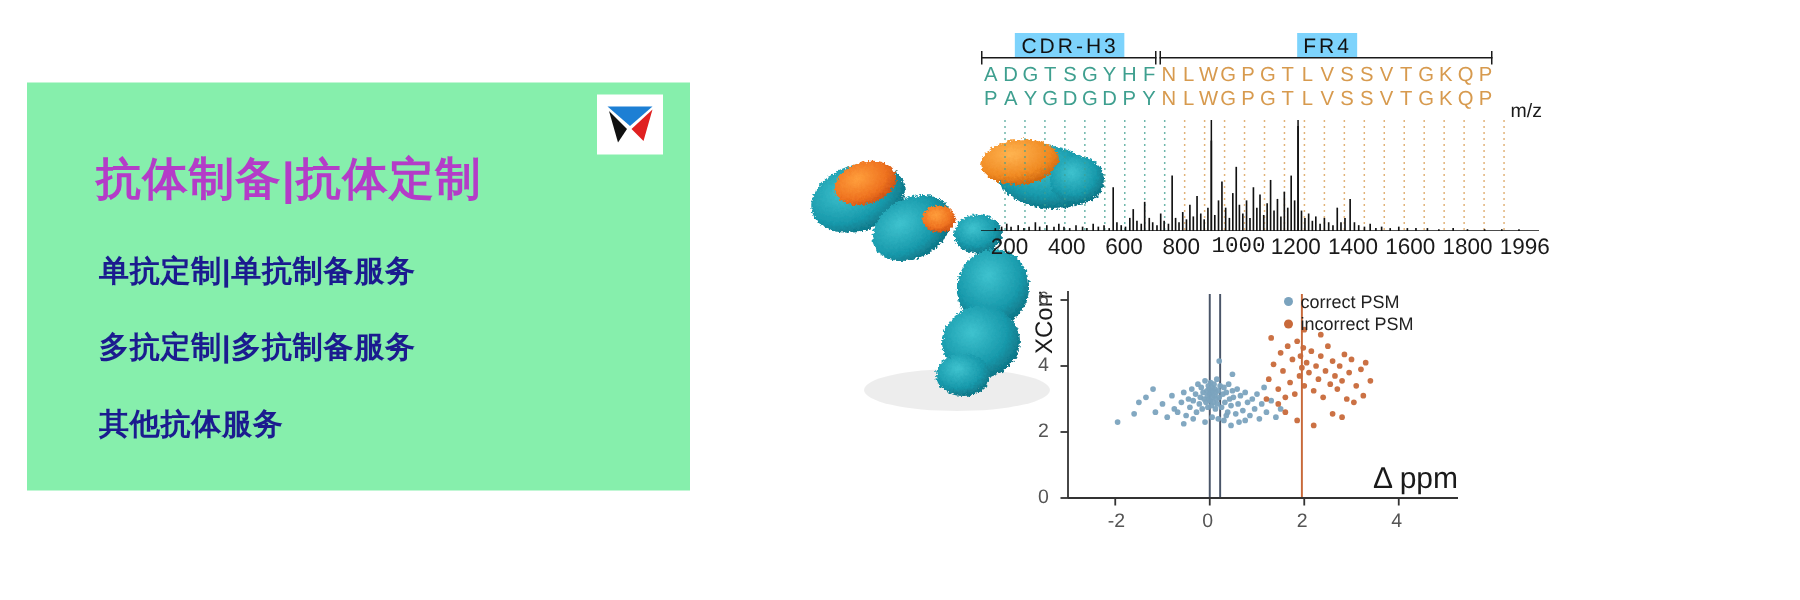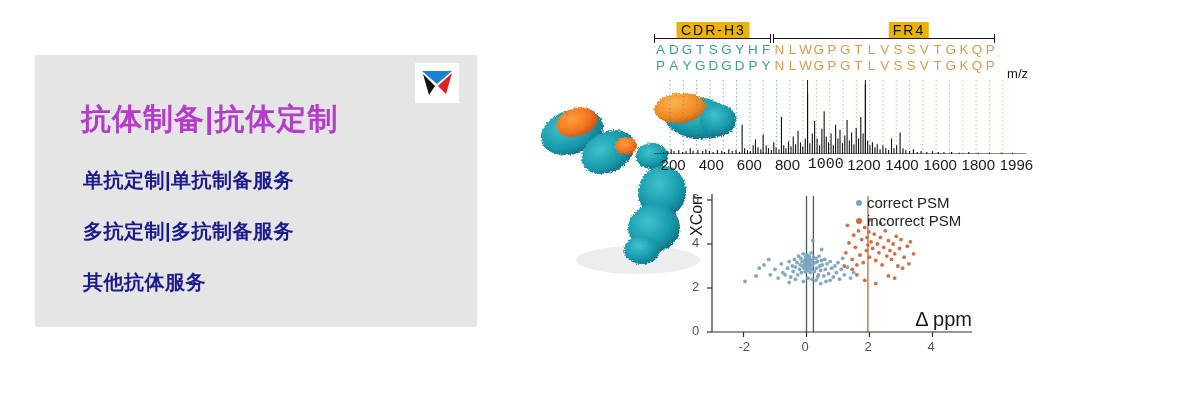"CDR-H3" .region-label { background: #eab308 -> #7dd3fc }
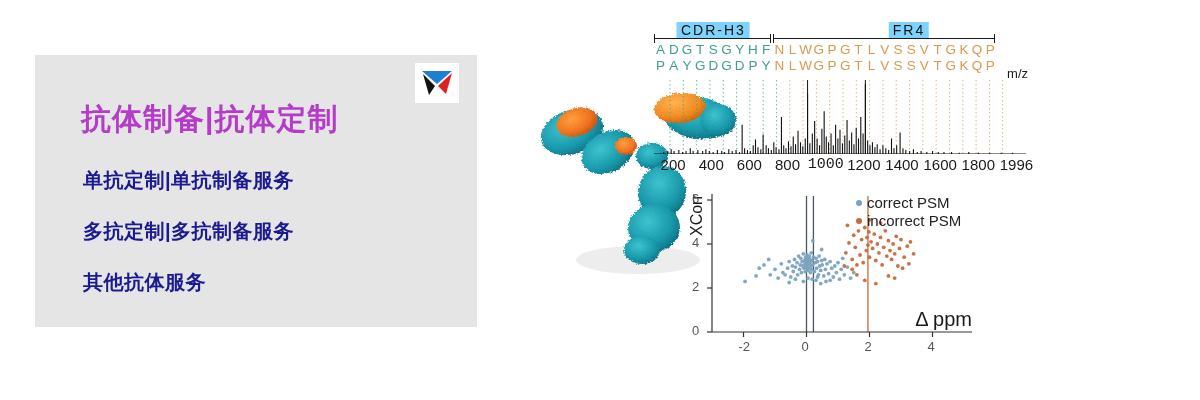"FR4" div.region-label { margin-left: 24px -> none }
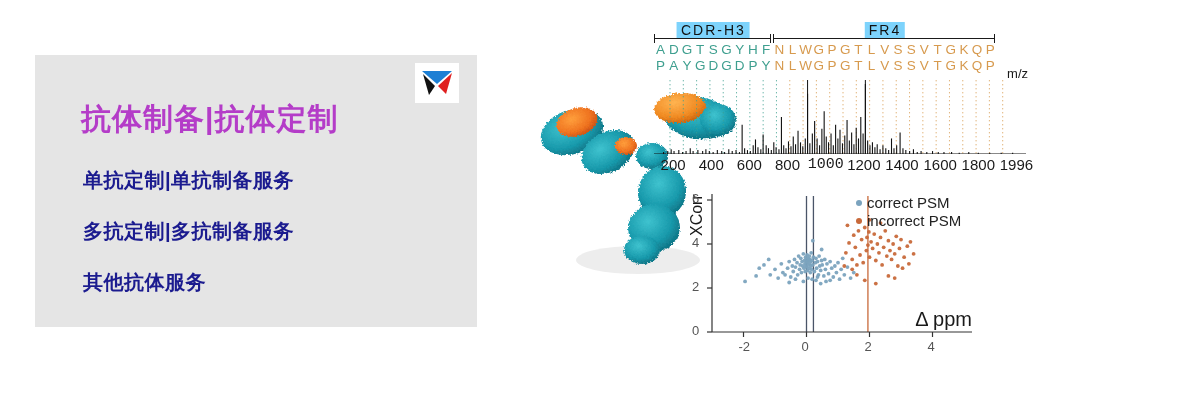"抗体制备|抗体定制" div { background: #e5e5e5 -> #86efac; margin-left: 17px -> none }
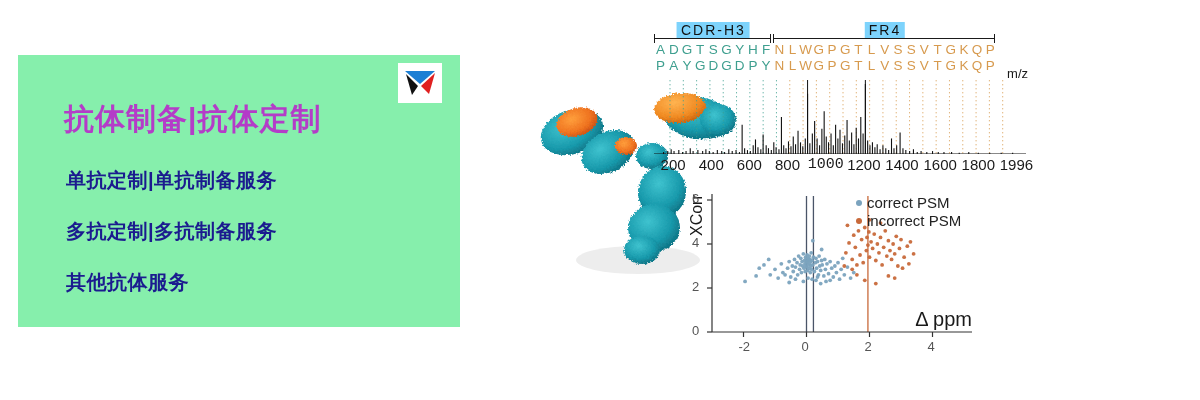"correct PSM" .legend-text { font-size: 15px -> 12px }
